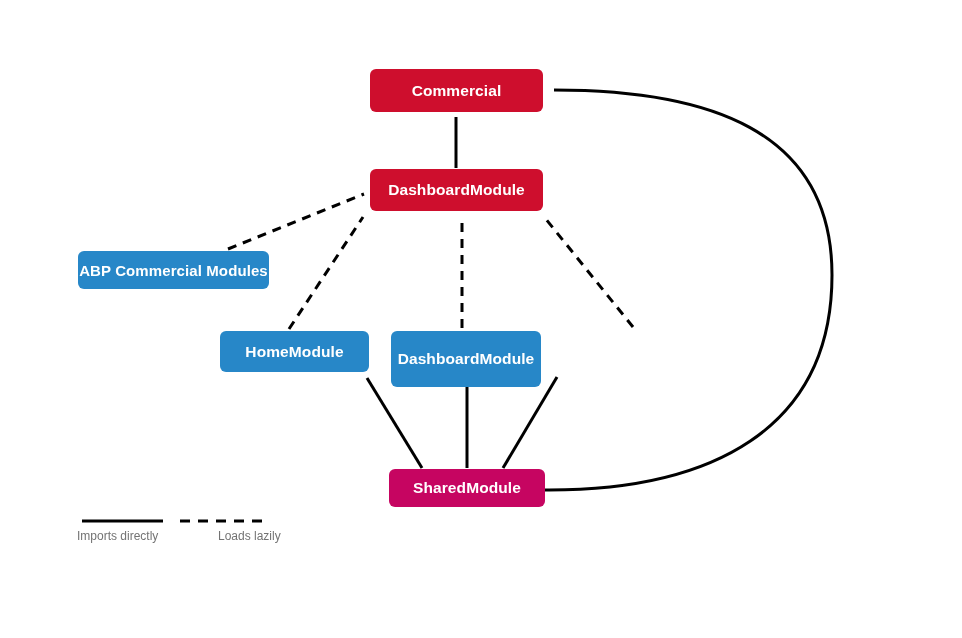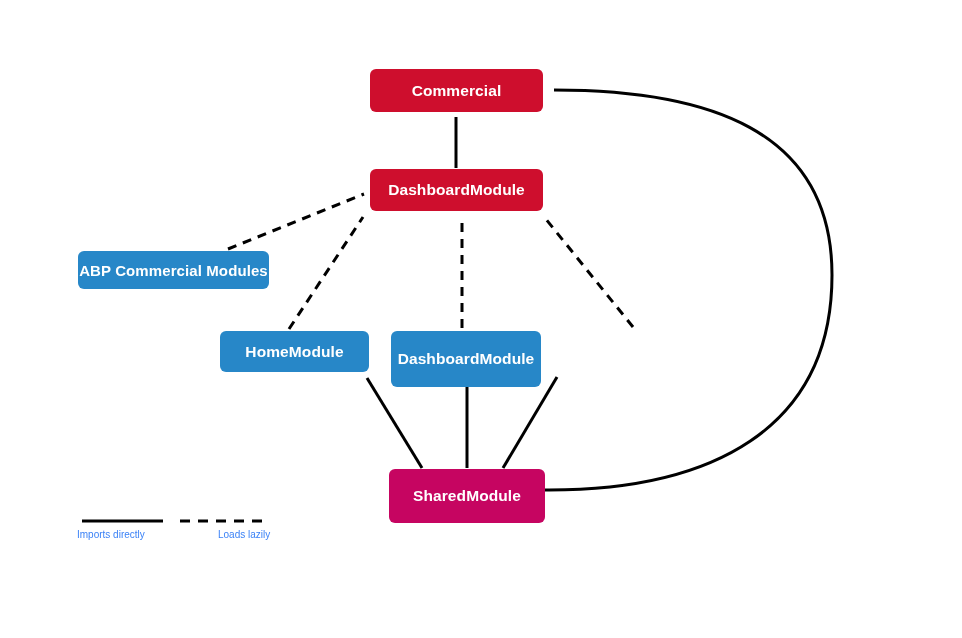"SharedModule" div.node { height: 54px -> 38px }
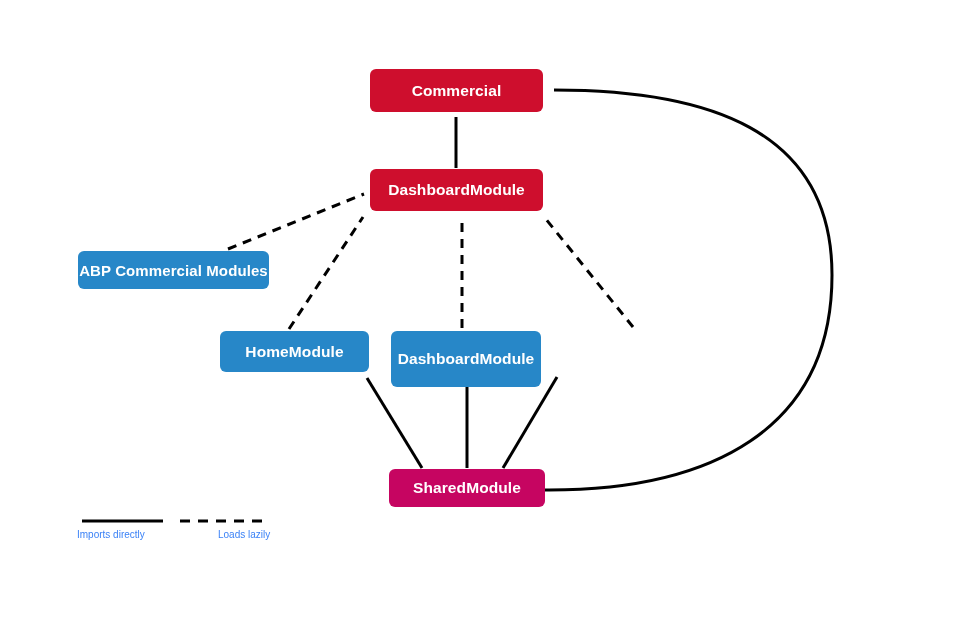"Imports directly" .legend-label { color: #3b82f6 -> #737373; font-size: 10px -> 12px }
